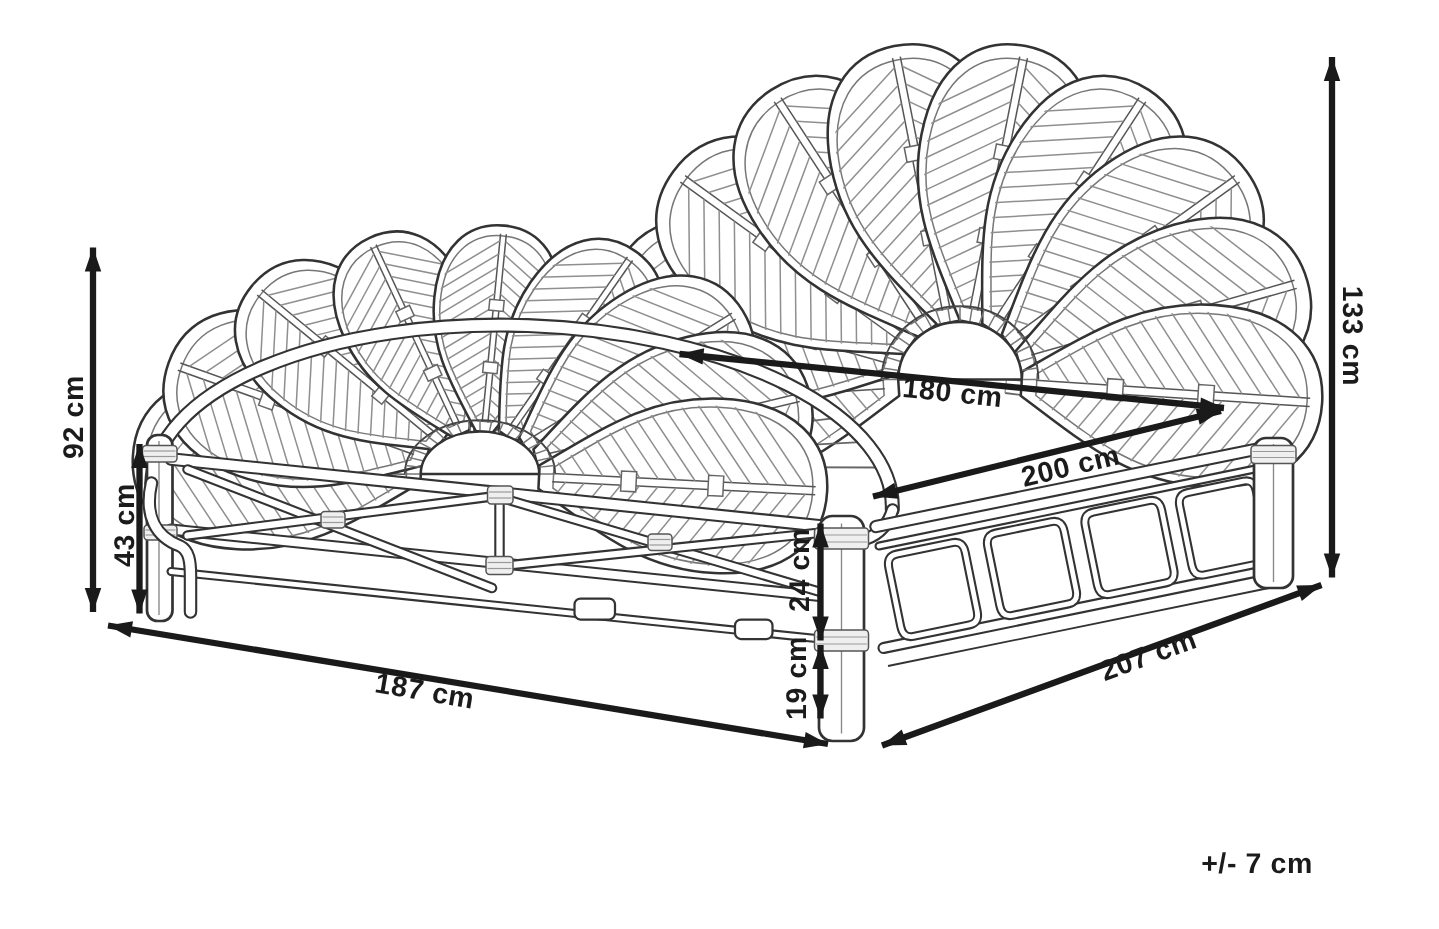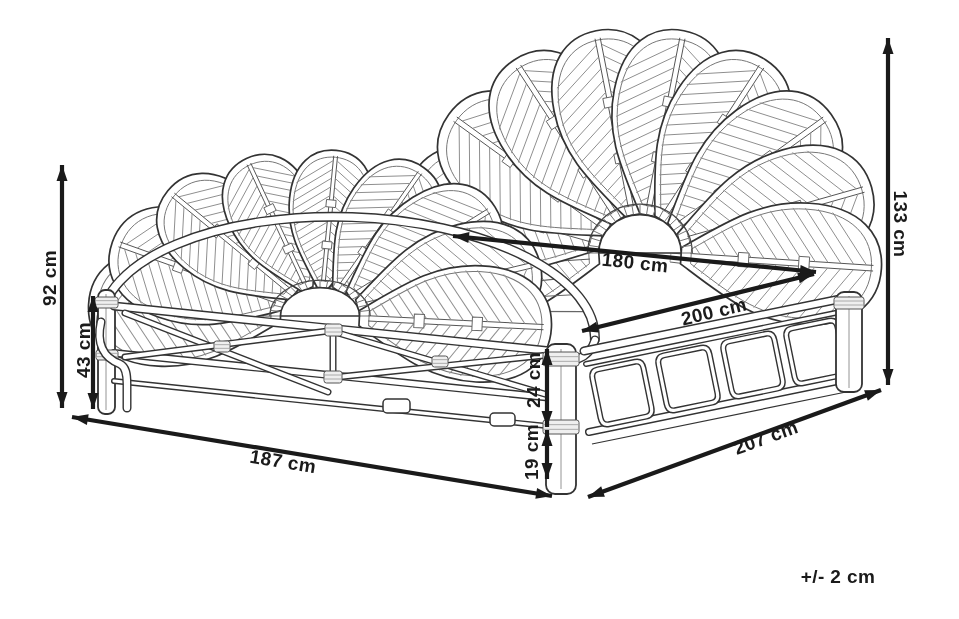"+/- 2 cm" div.lbl { text: 2 -> 7 }
